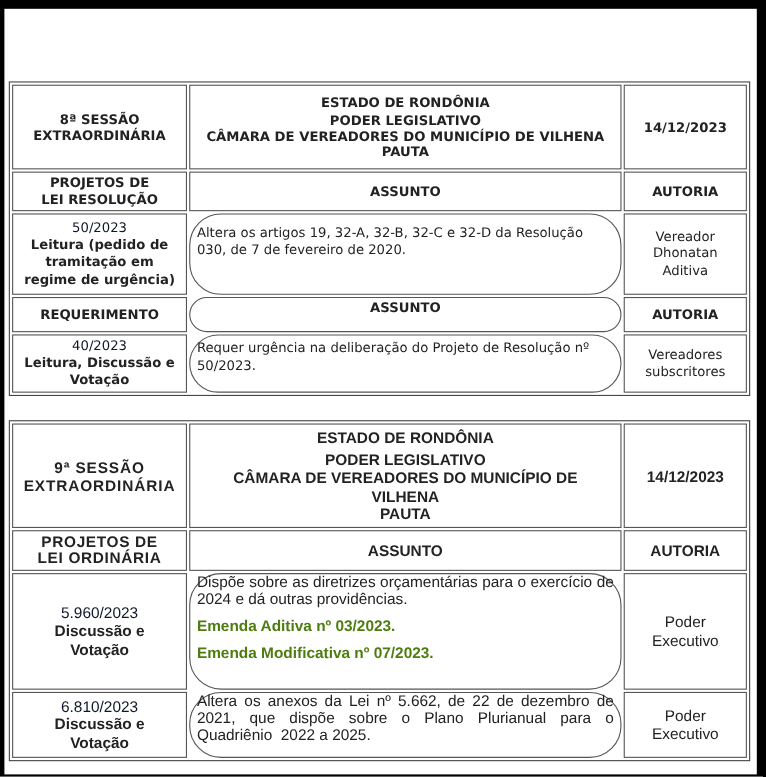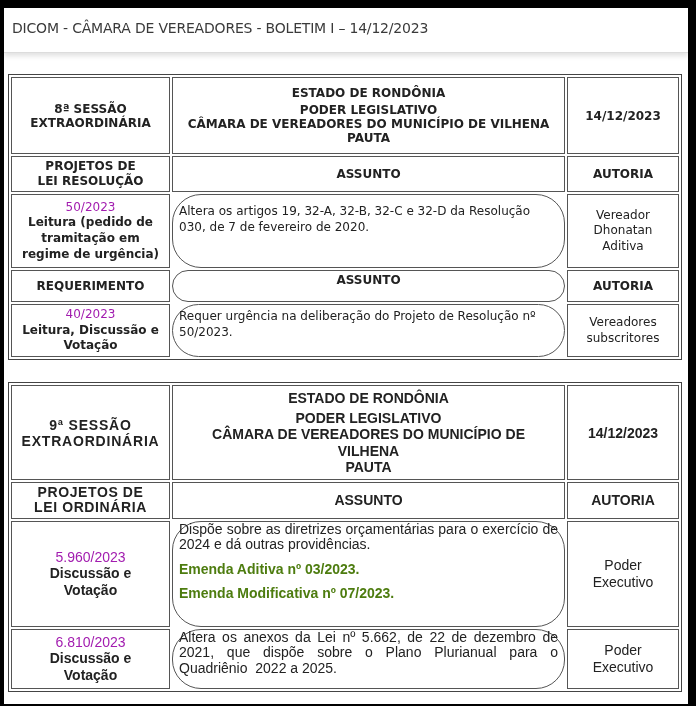"DICOM - CÂMARA DE VEREADORES" div.topbar { html: <div> <div>DICOM - CÂMARA DE VEREADORES - BOLETIM I – 14/12/2023</div> </div> -> none }
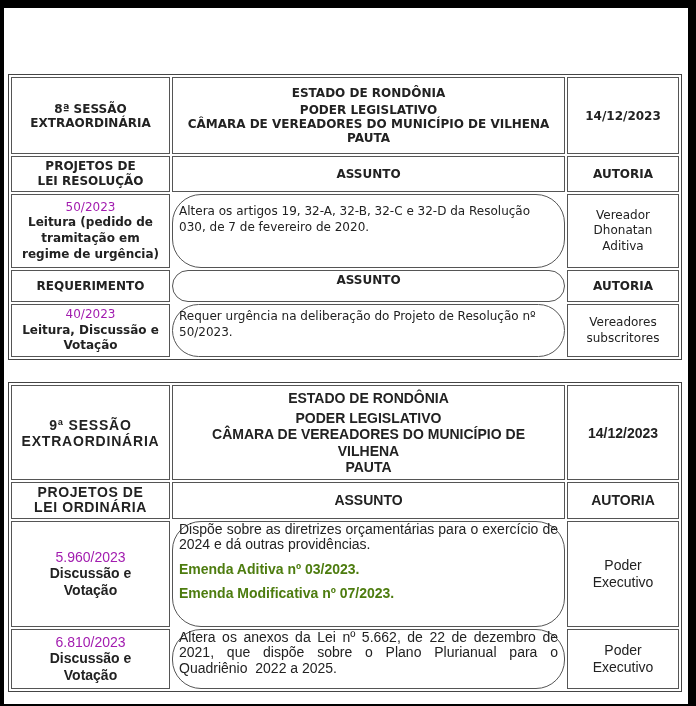"50/2023" .gray { color: #a21caf -> #0f172a }
